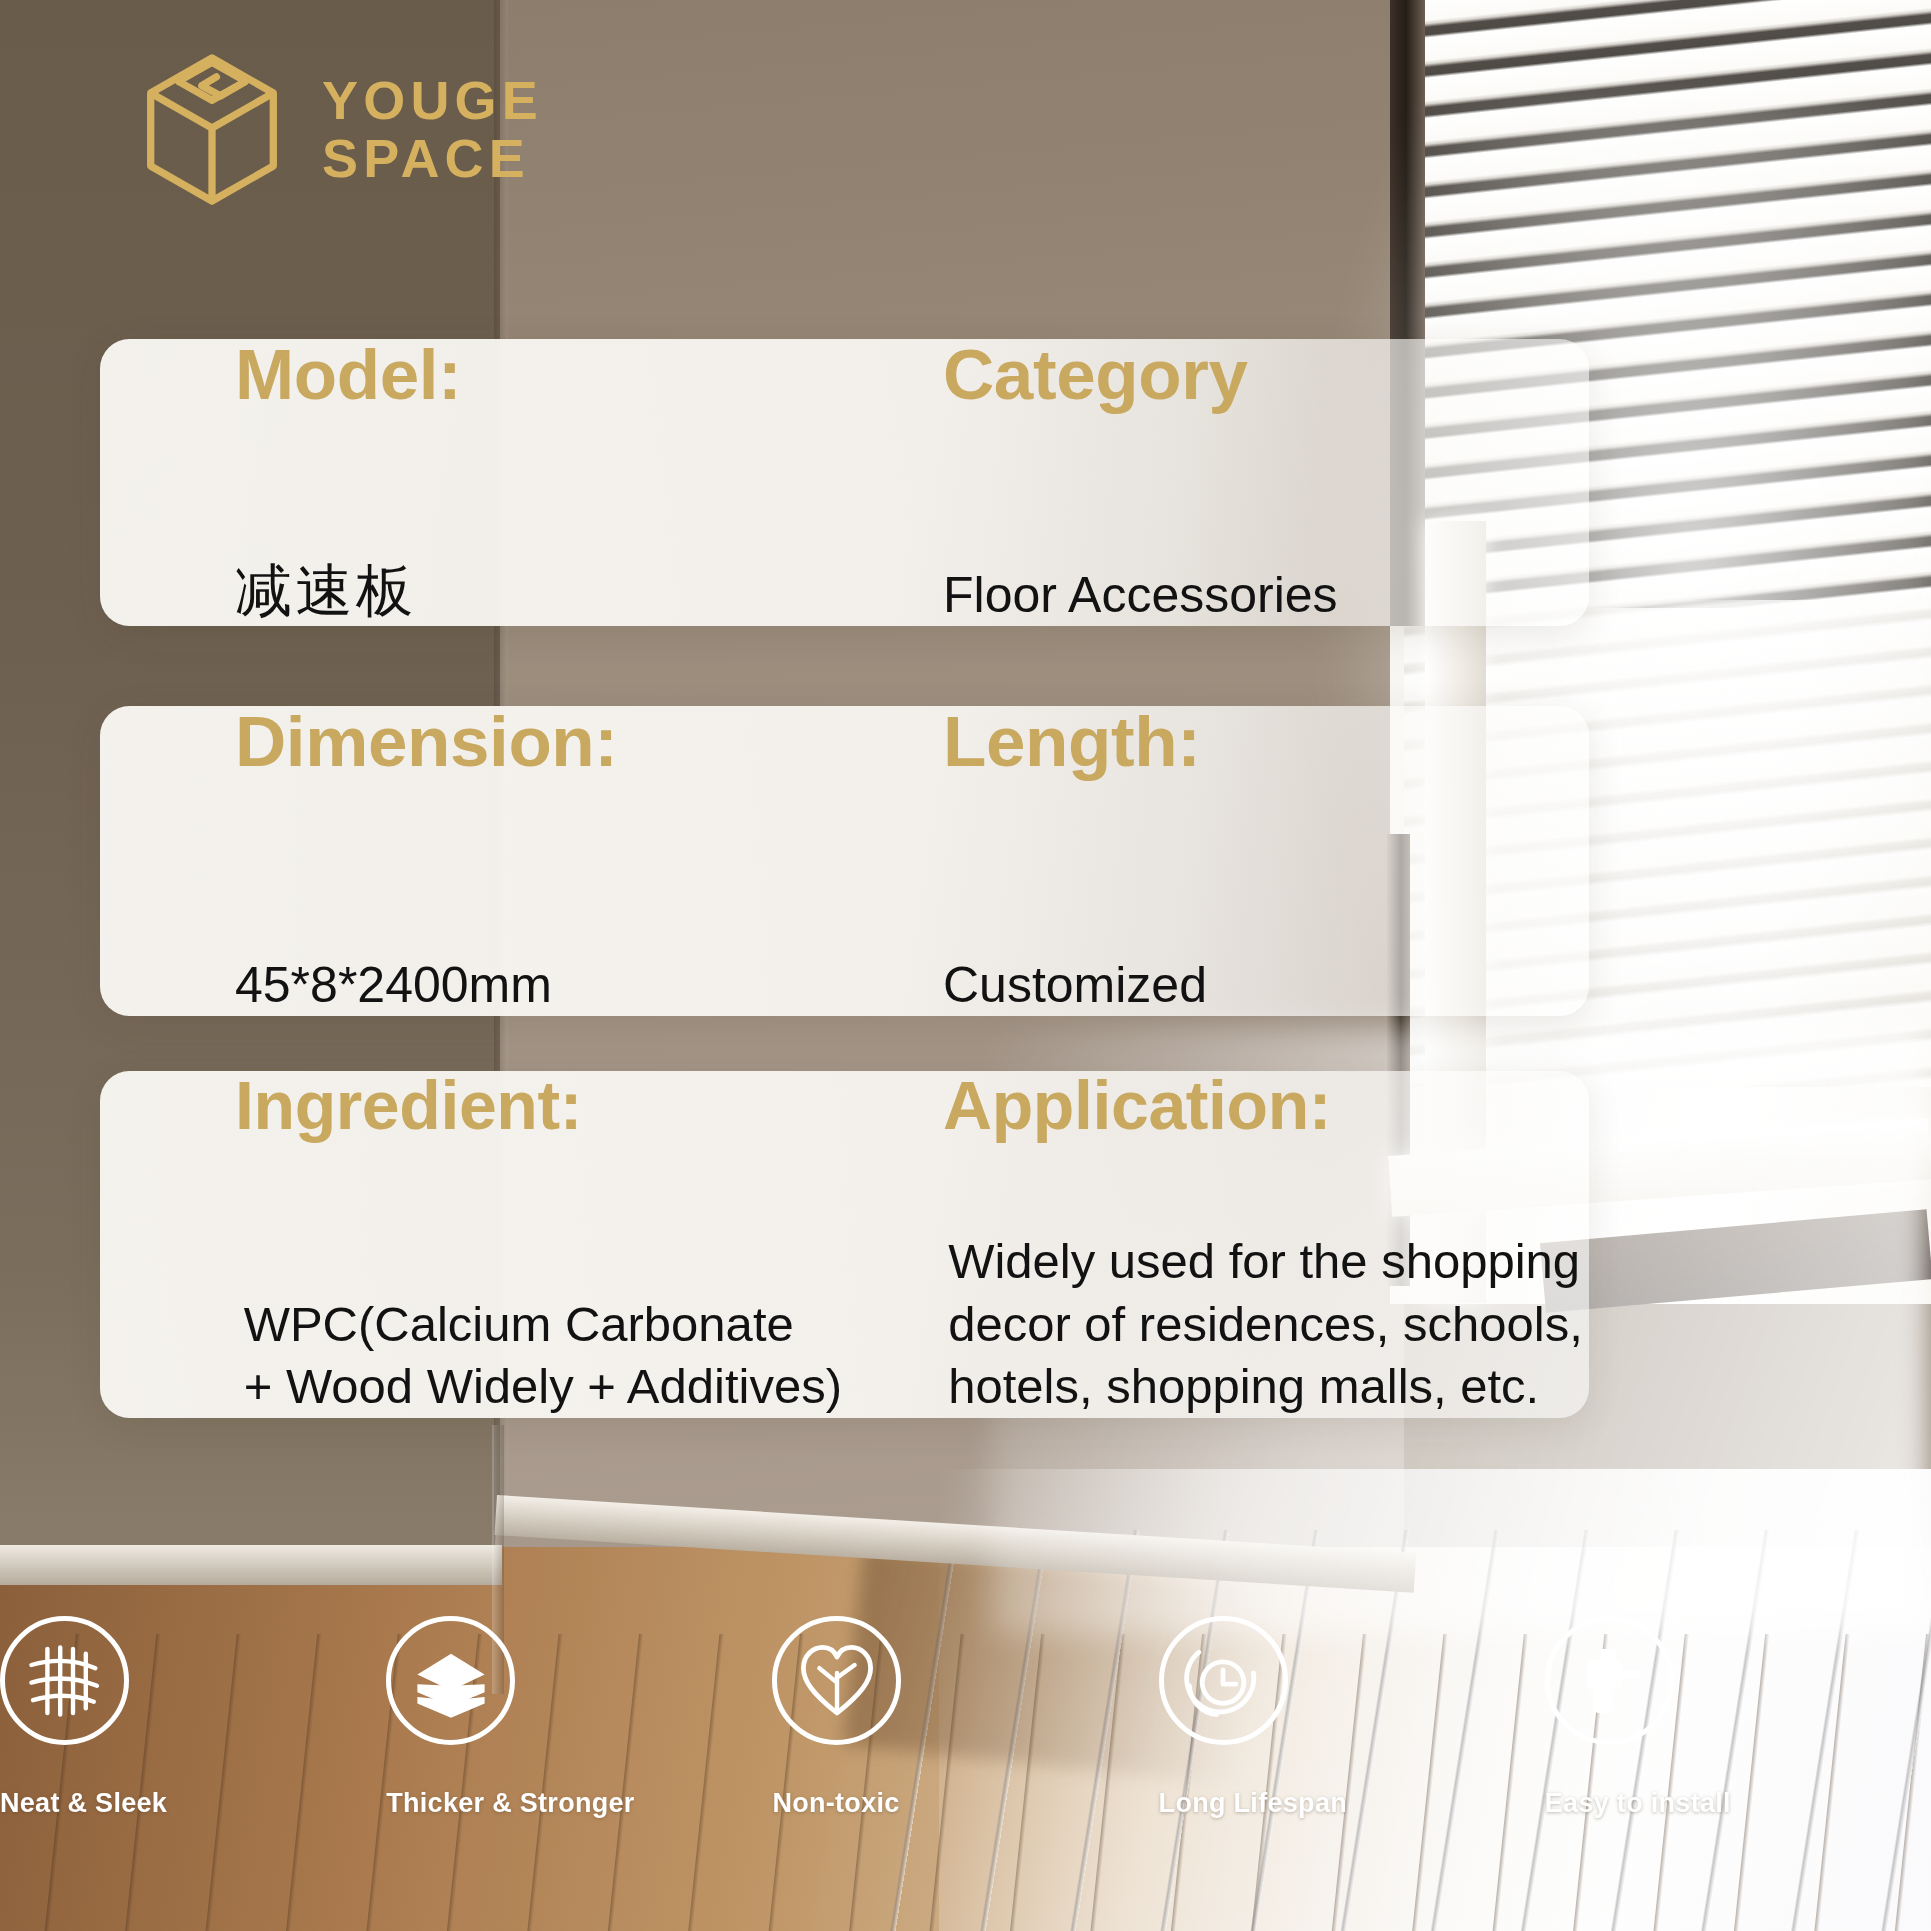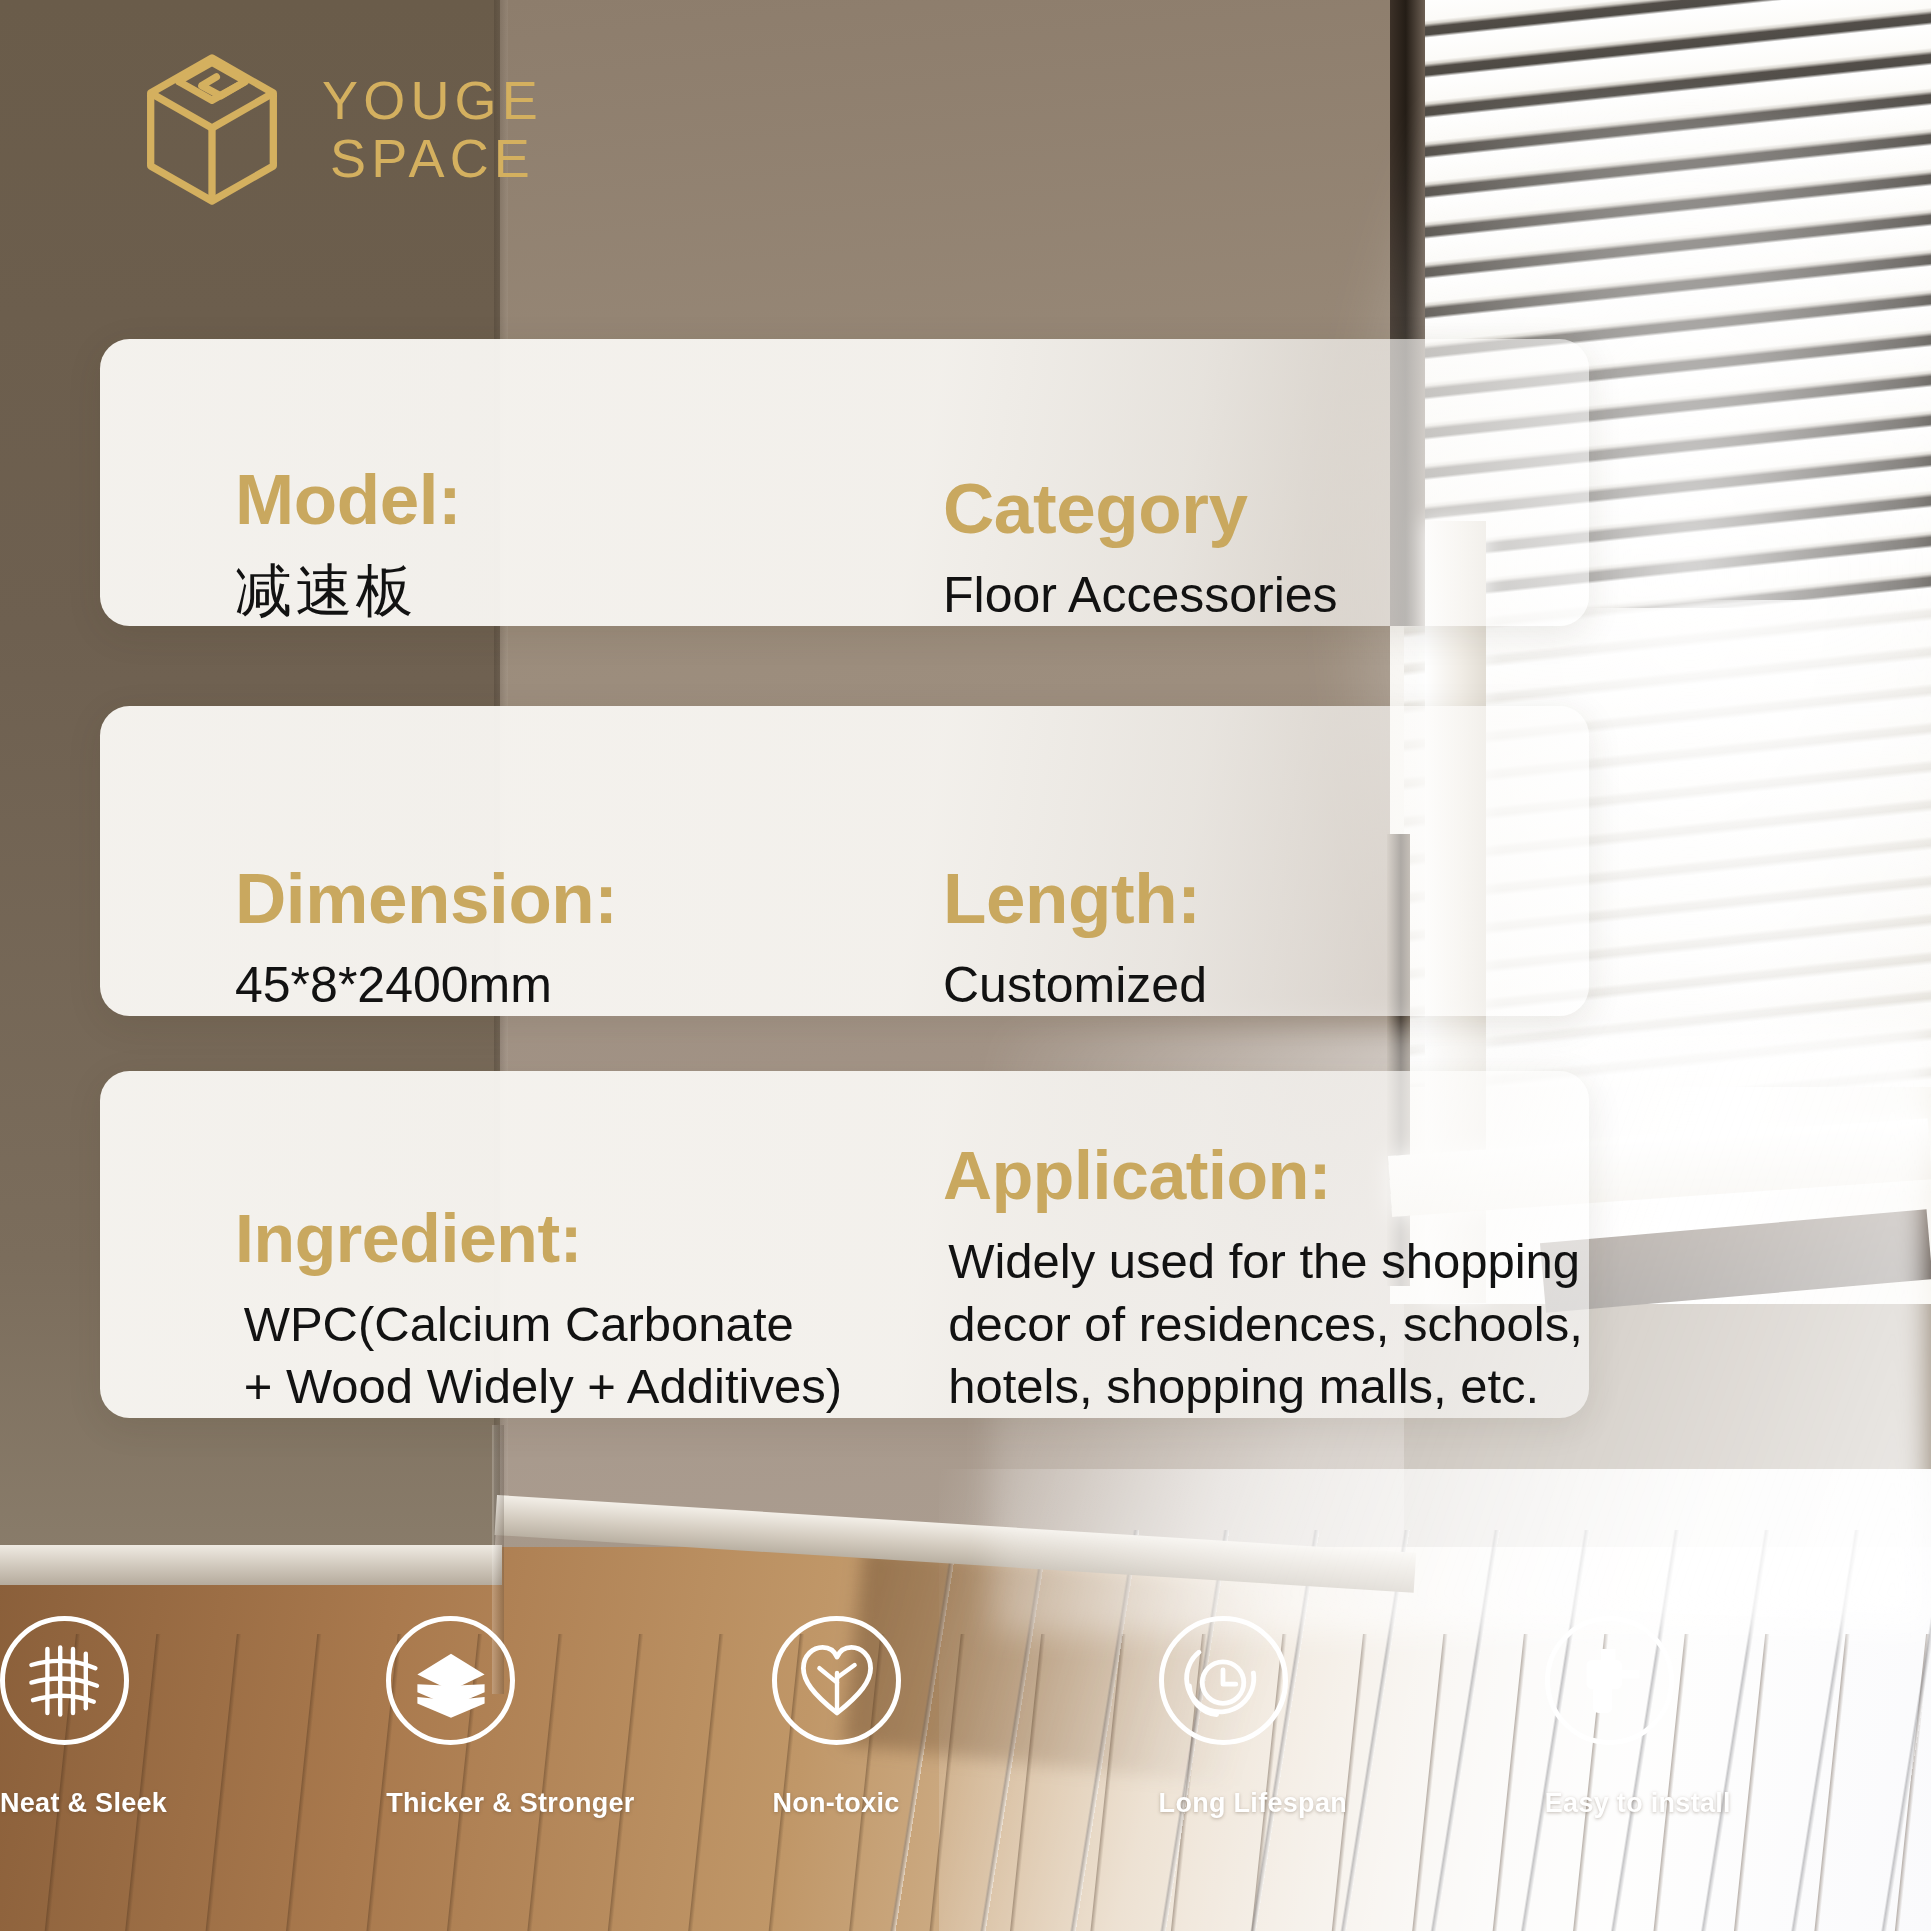"YOUGE" .logo-text { font-weight: 400 -> 700; text-align: center -> none }
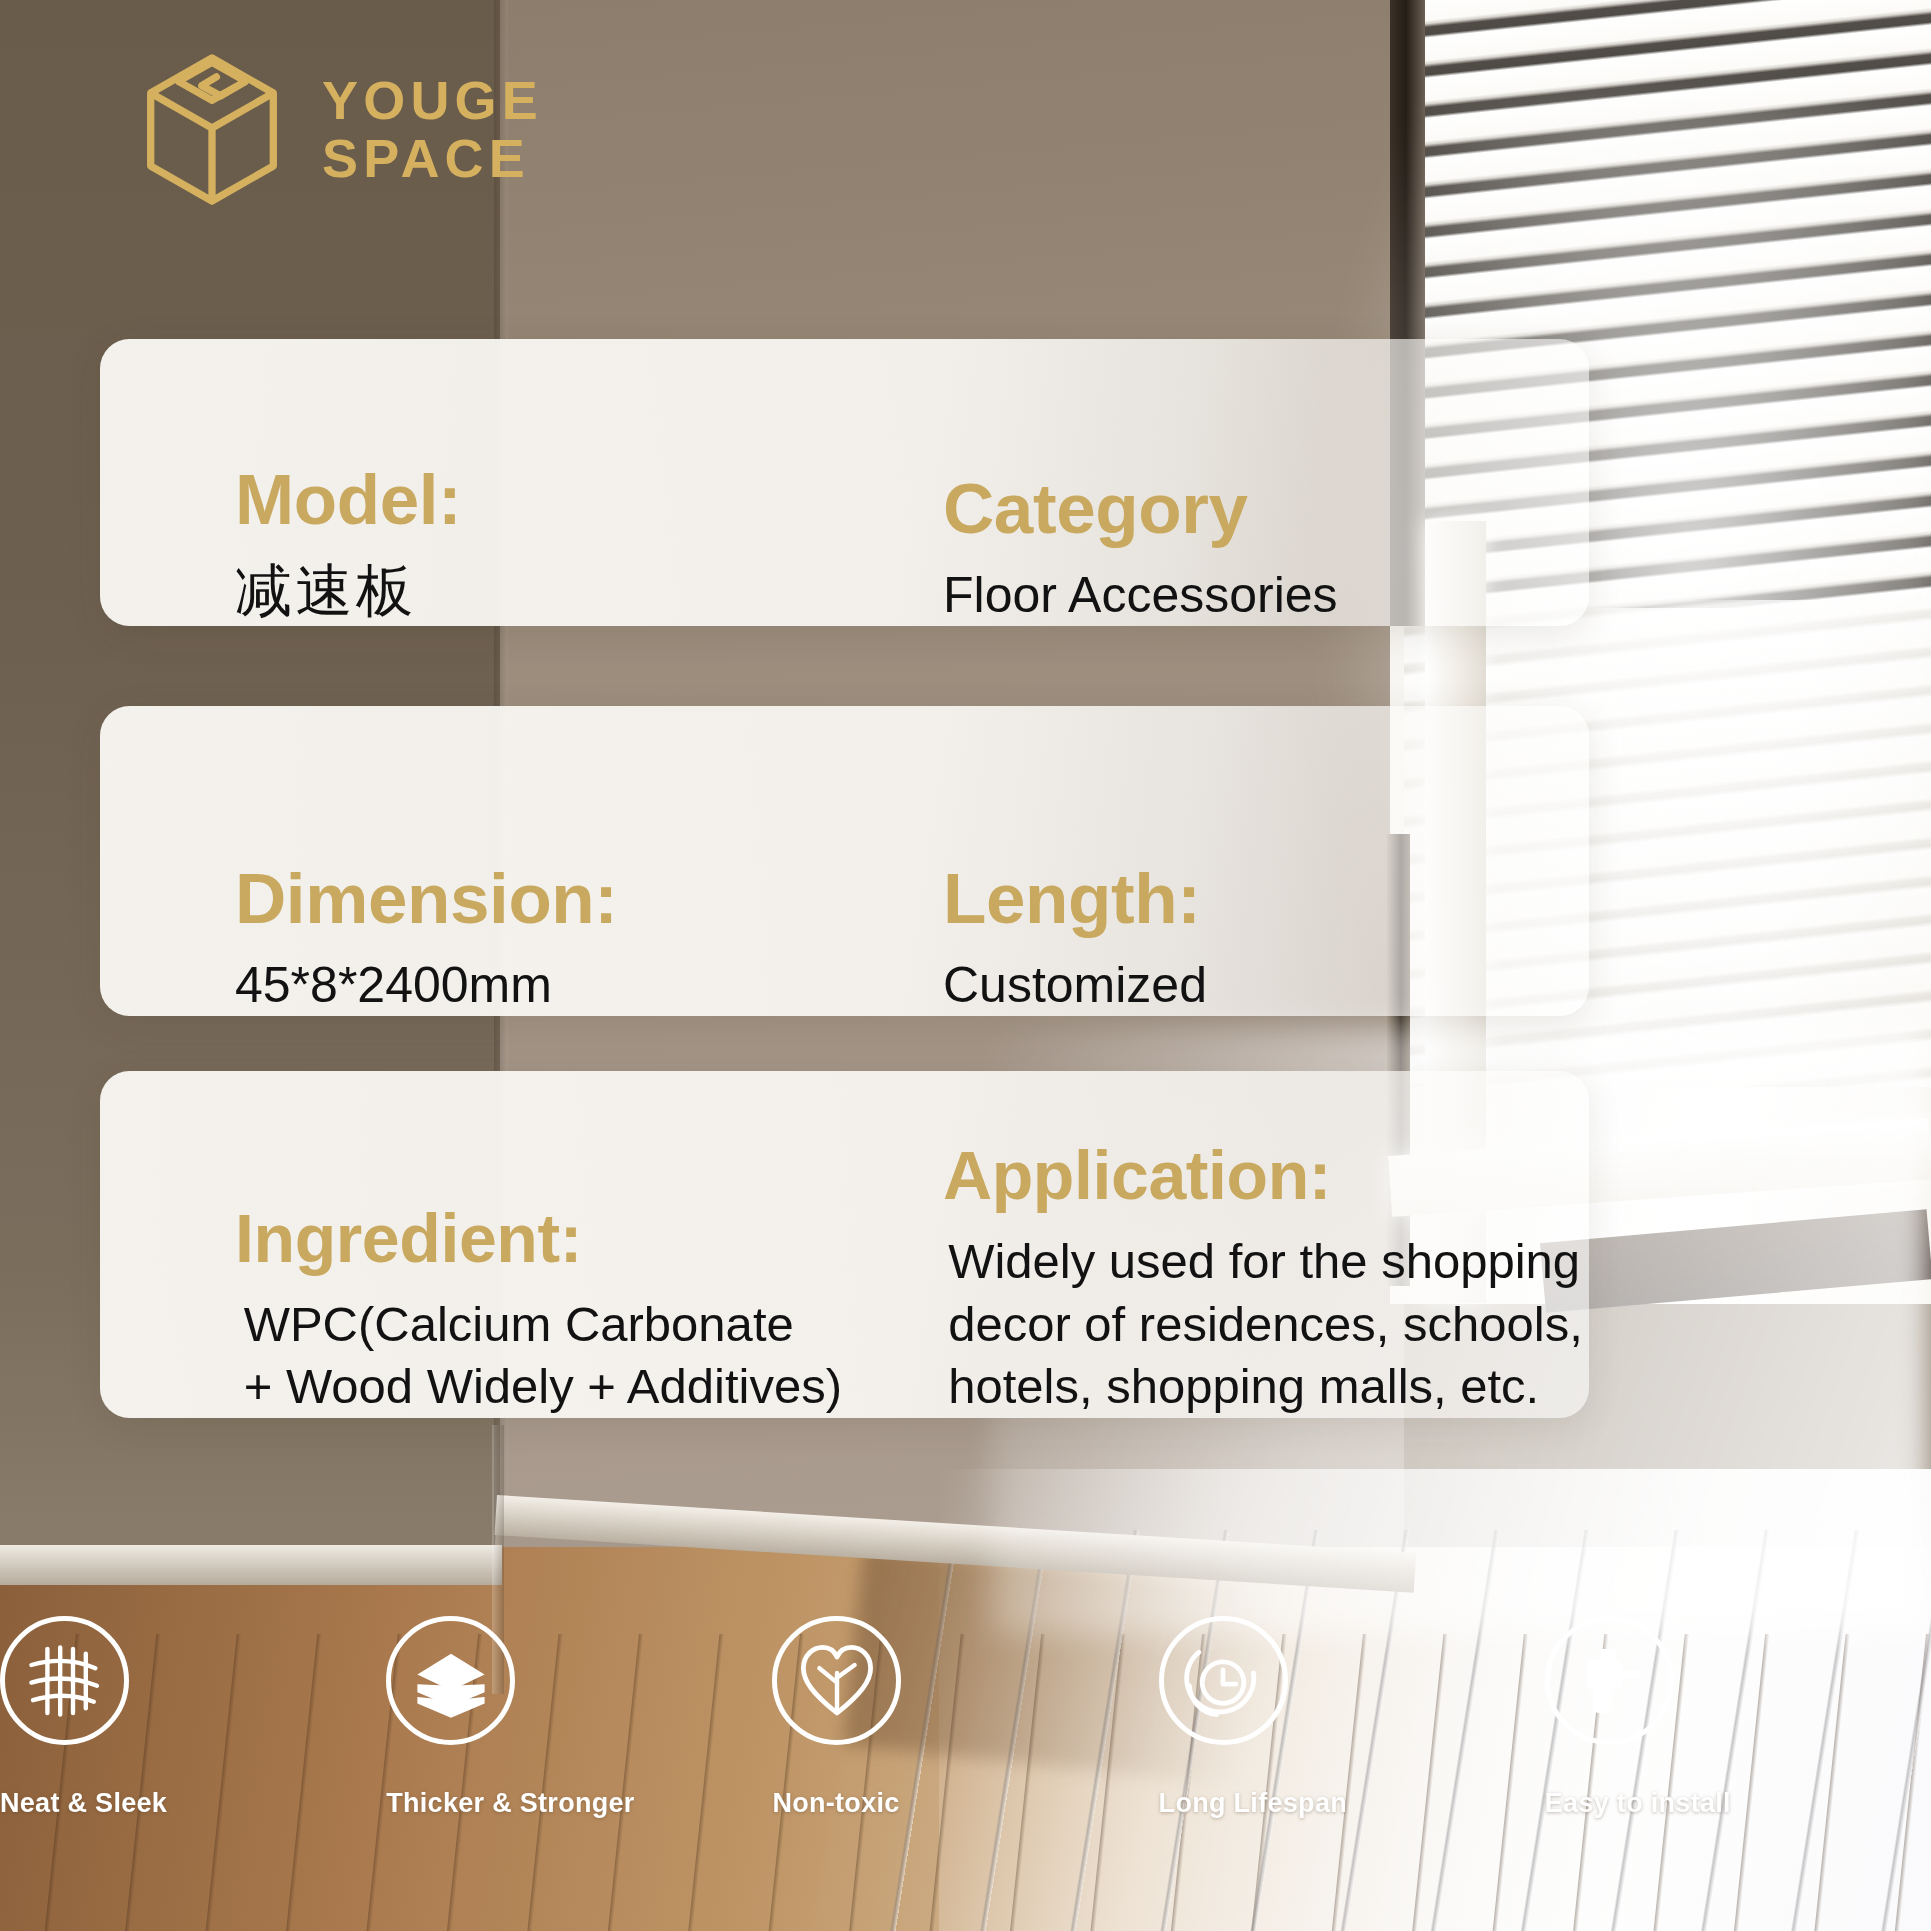"Model:" .col { justify-content: flex-end -> space-between }
